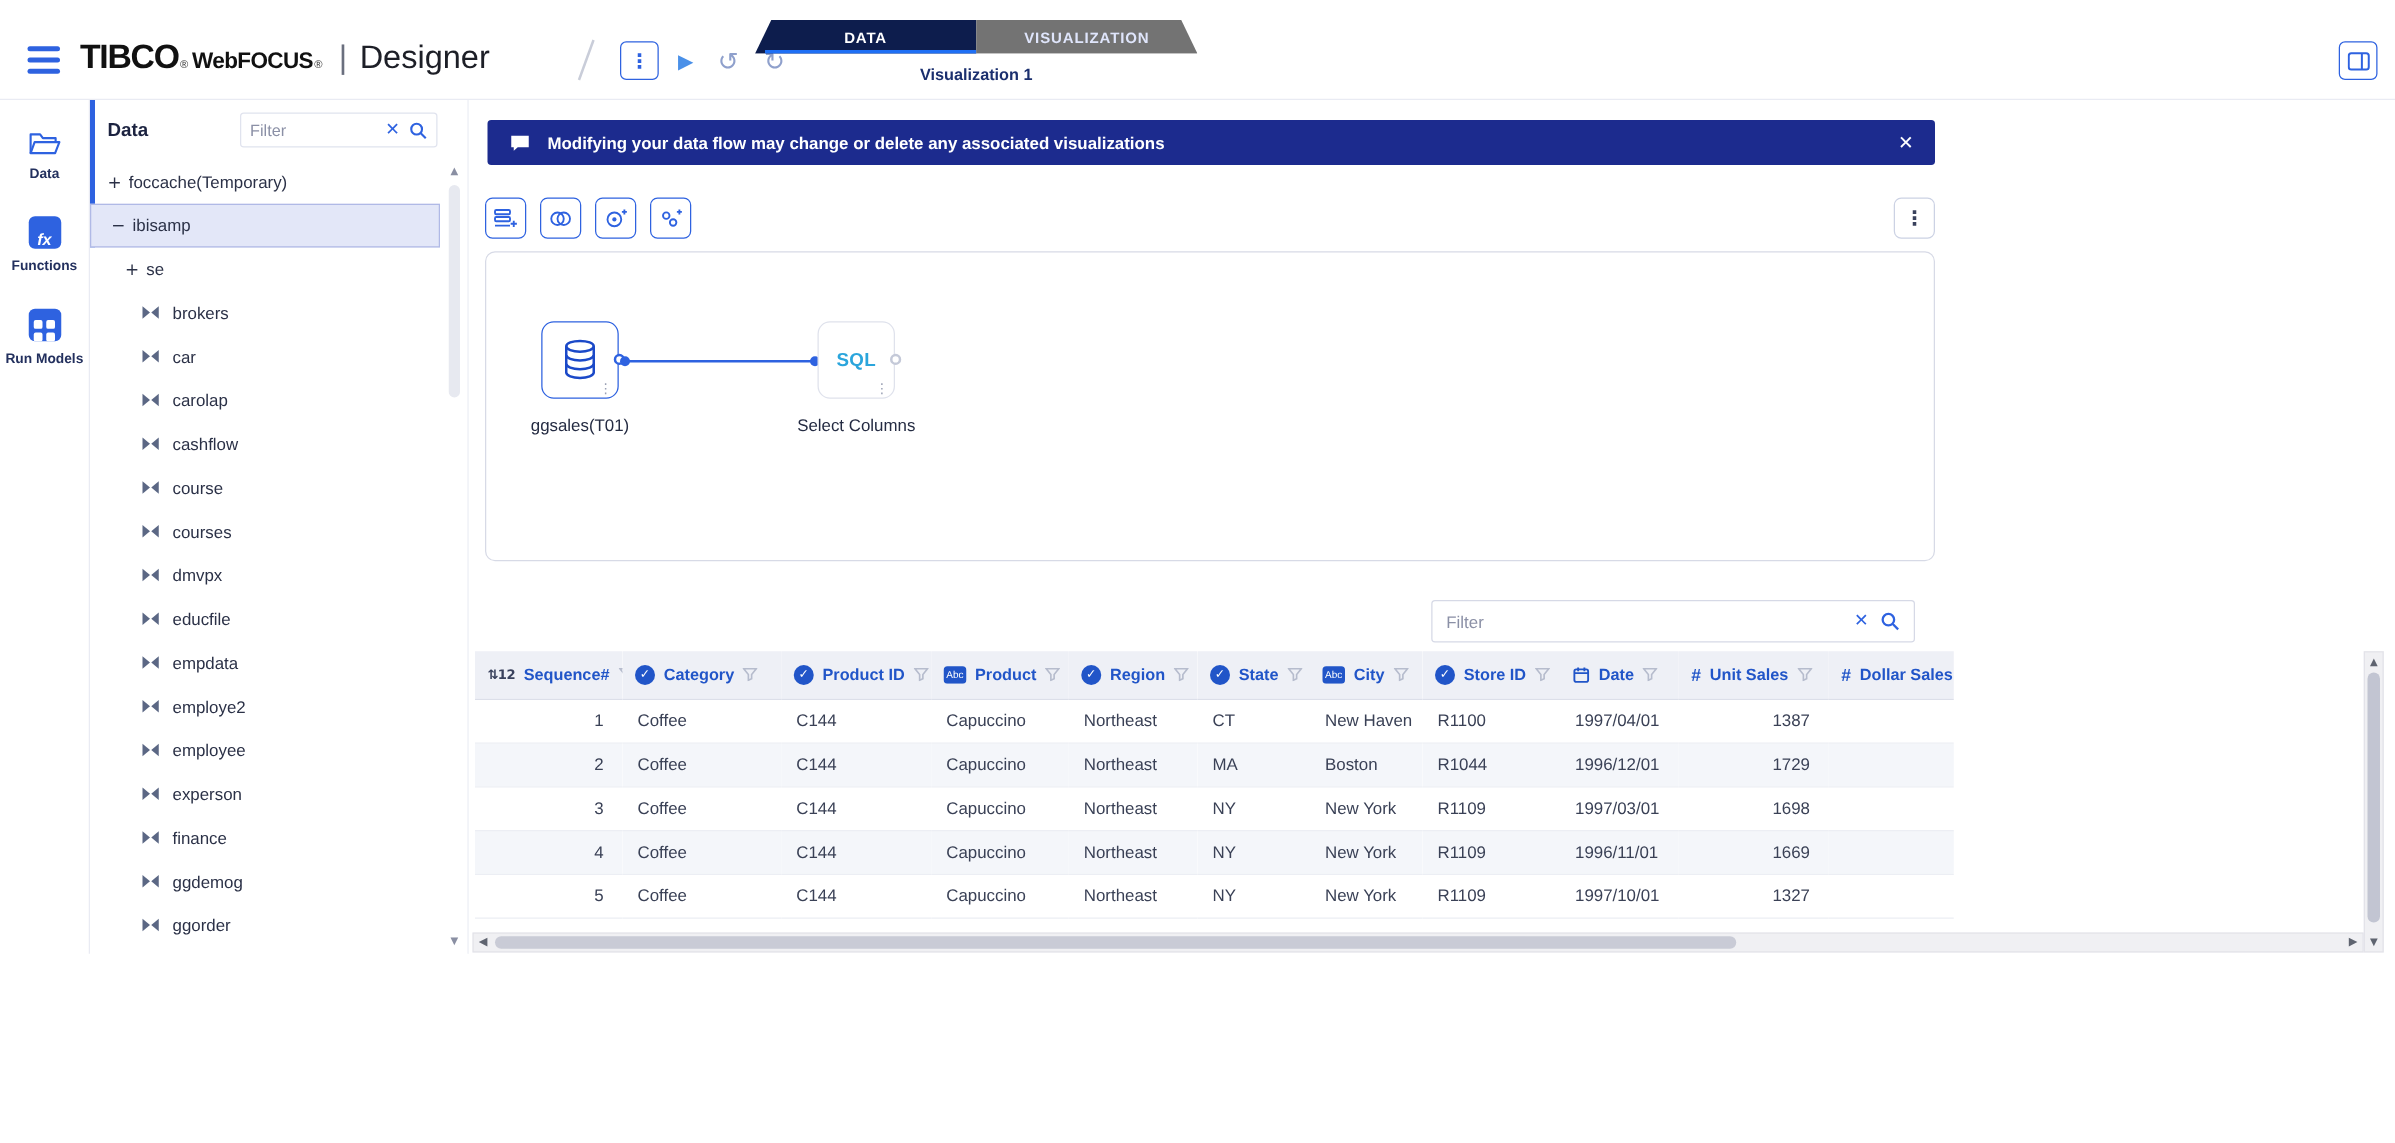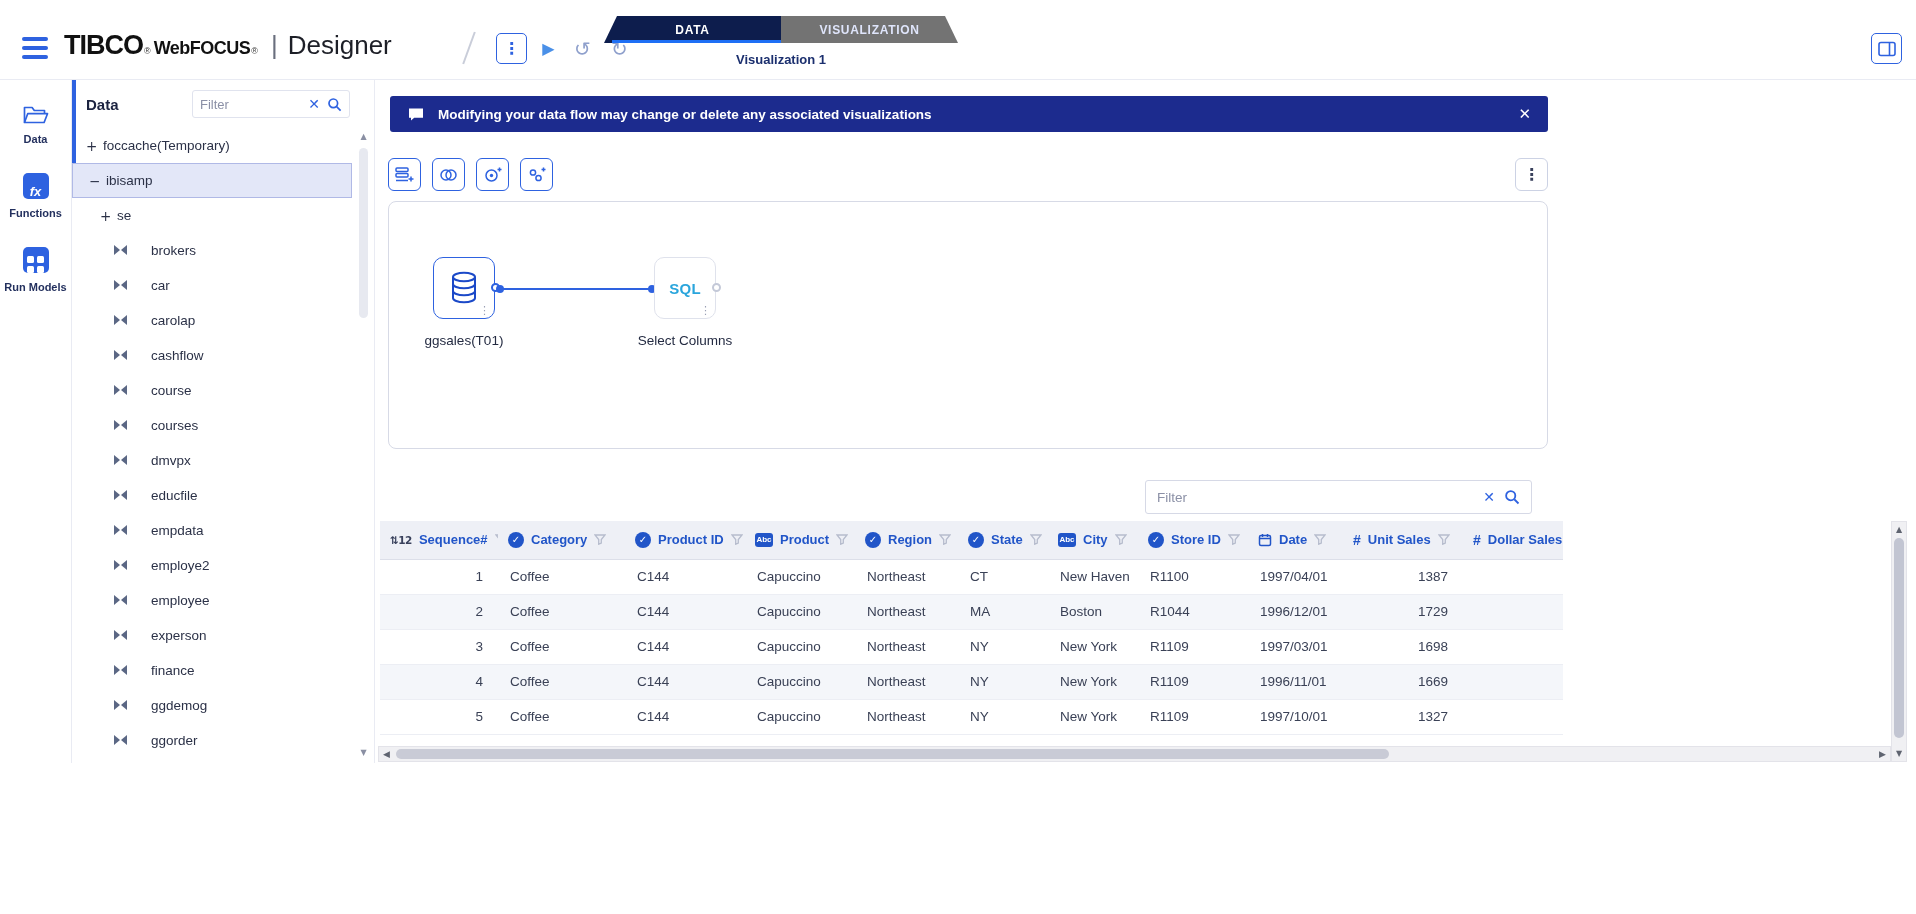"brokers" .titem.leaf { gap: 24px -> 11px }
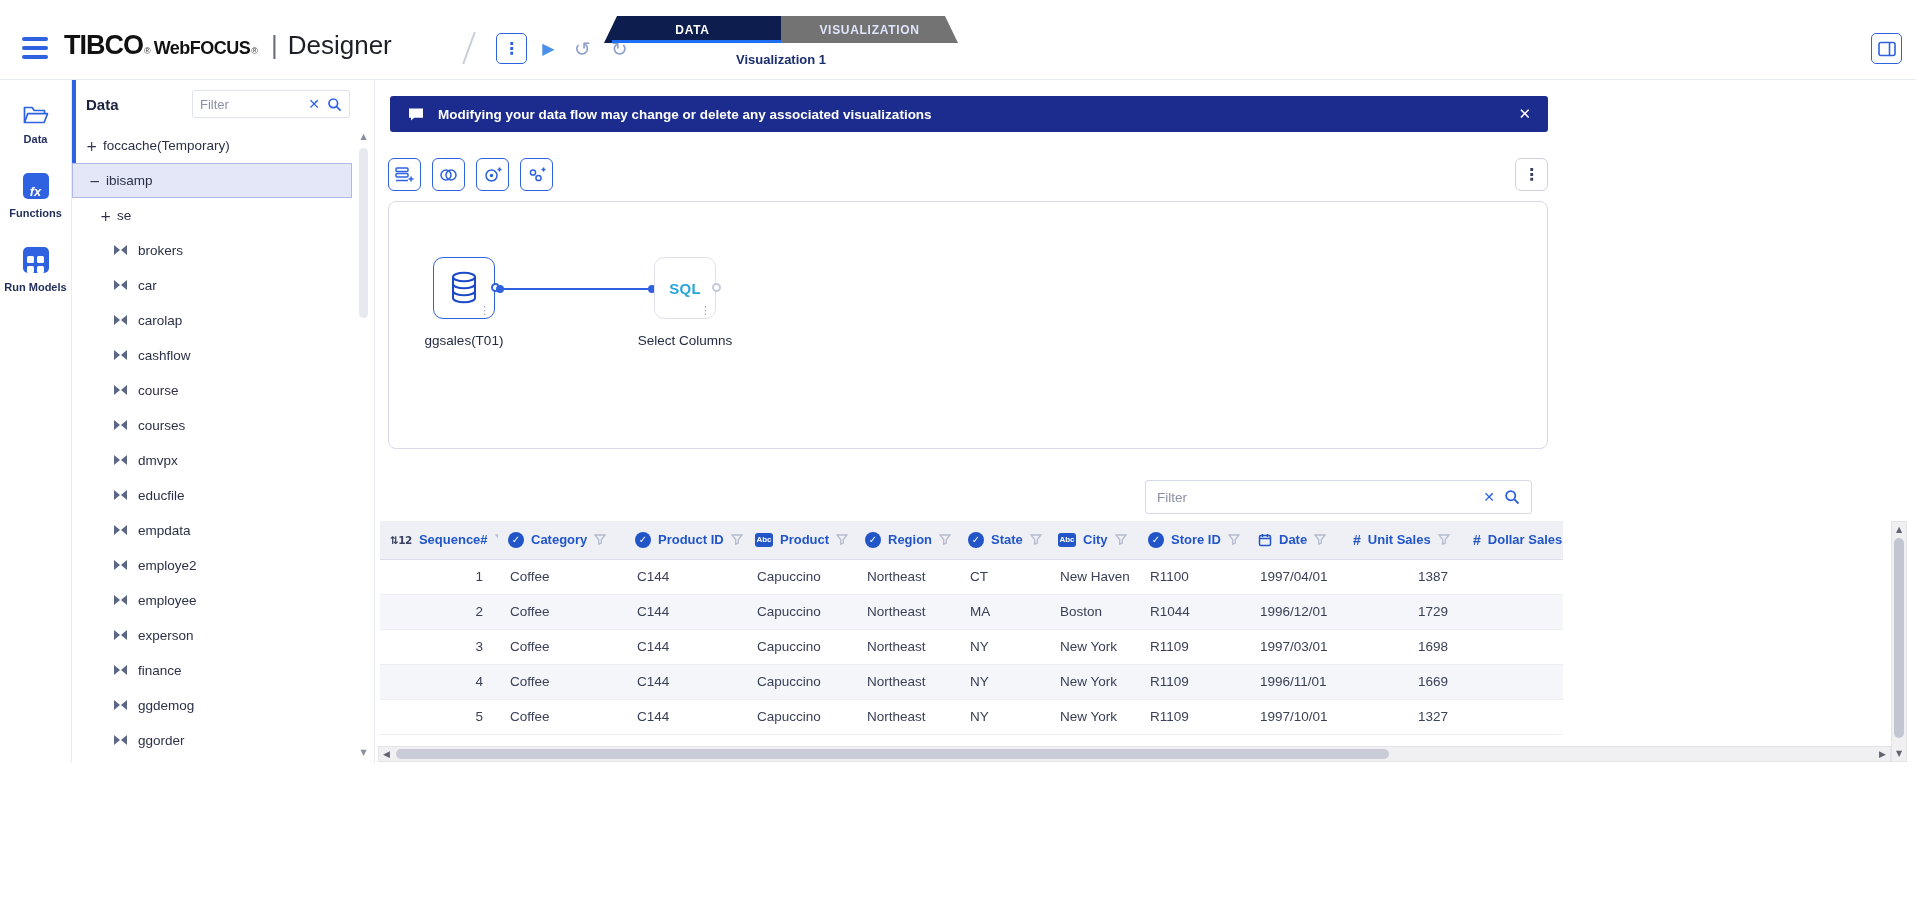"Abc" .icabc { font-weight: 700 -> 400 }
